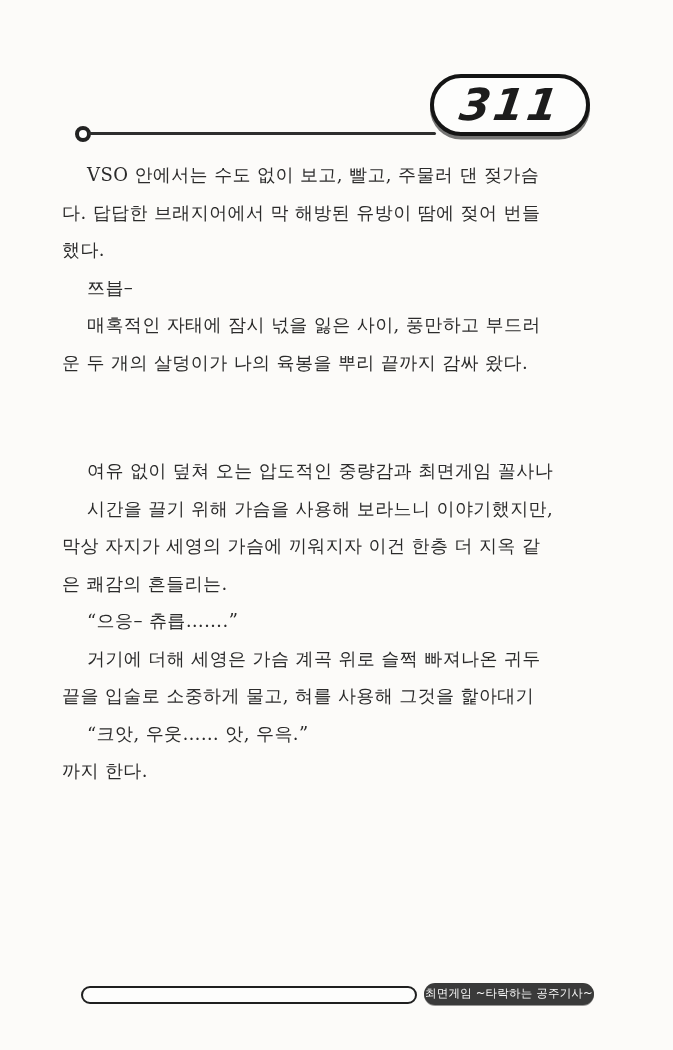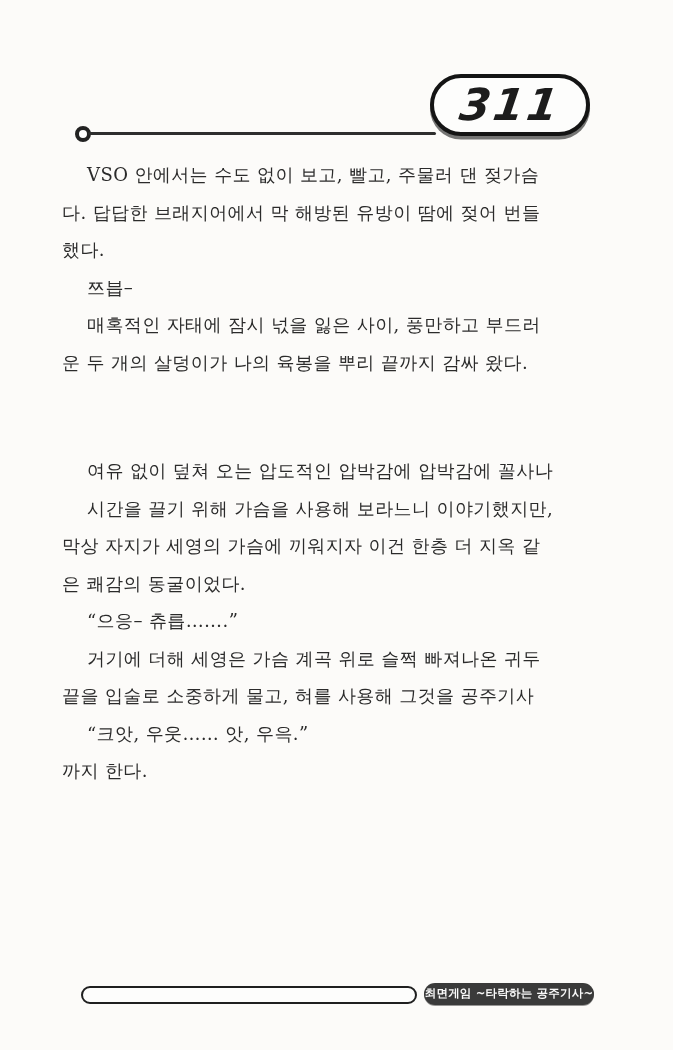"여유 없이 덮쳐 오는 압도적인" div.line { text: 압박감에 압박감에 -> 중량감과 최면게임 }
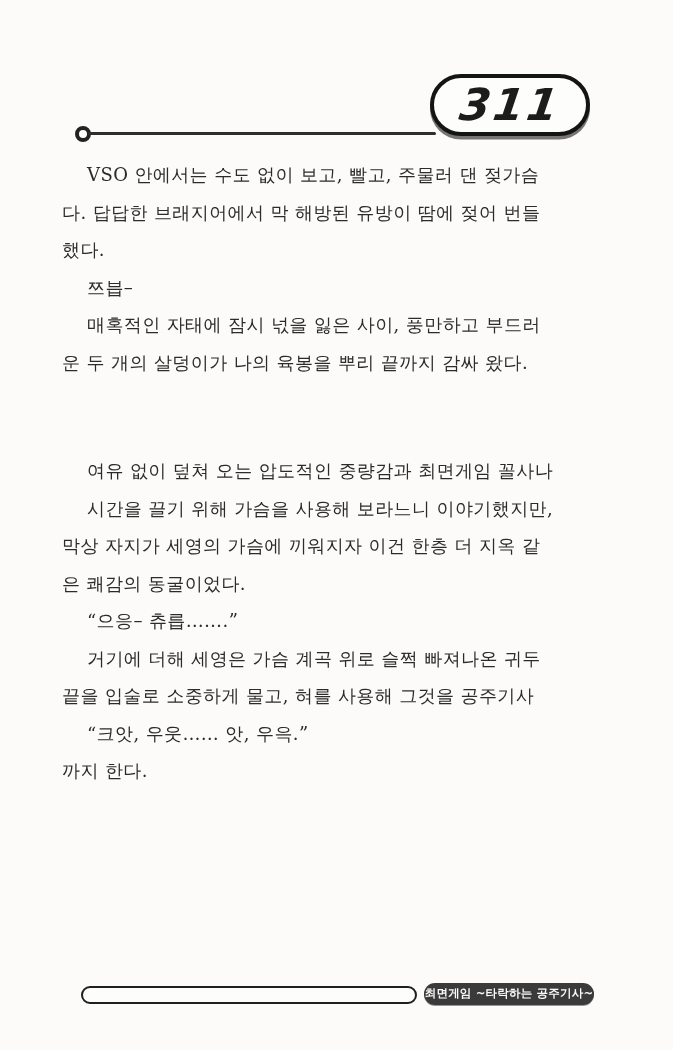"은 쾌감의 동굴이었다." div.line { text: 동굴이었다 -> 흔들리는 }
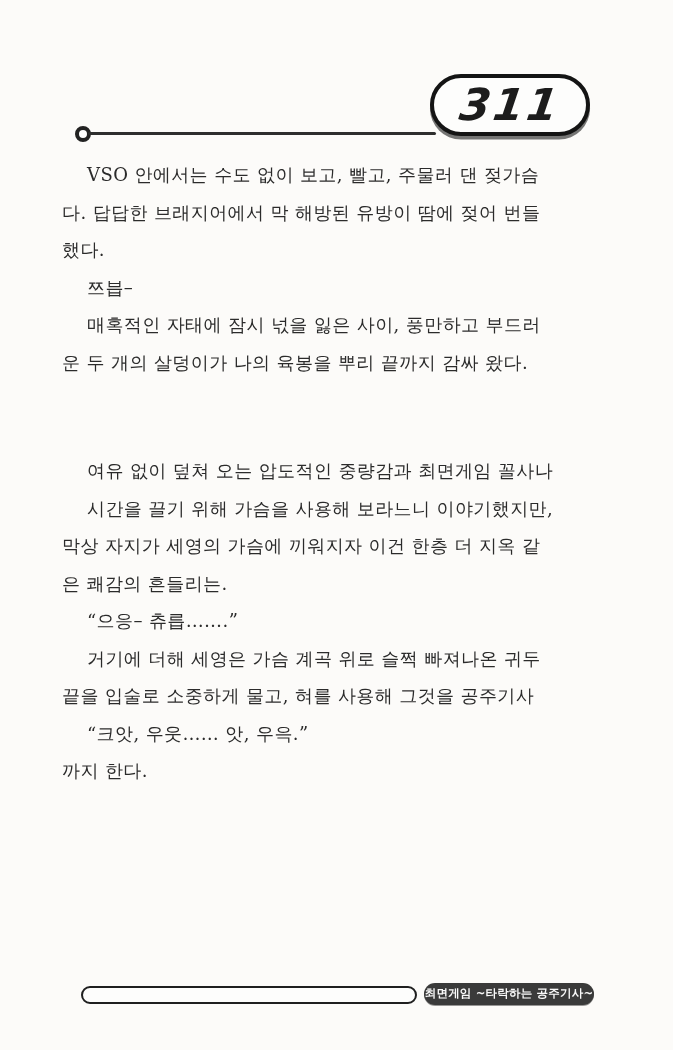"끝을 입술로 소중하게 물고, 혀를" div.line { text: 공주기사 -> 핥아대기 }
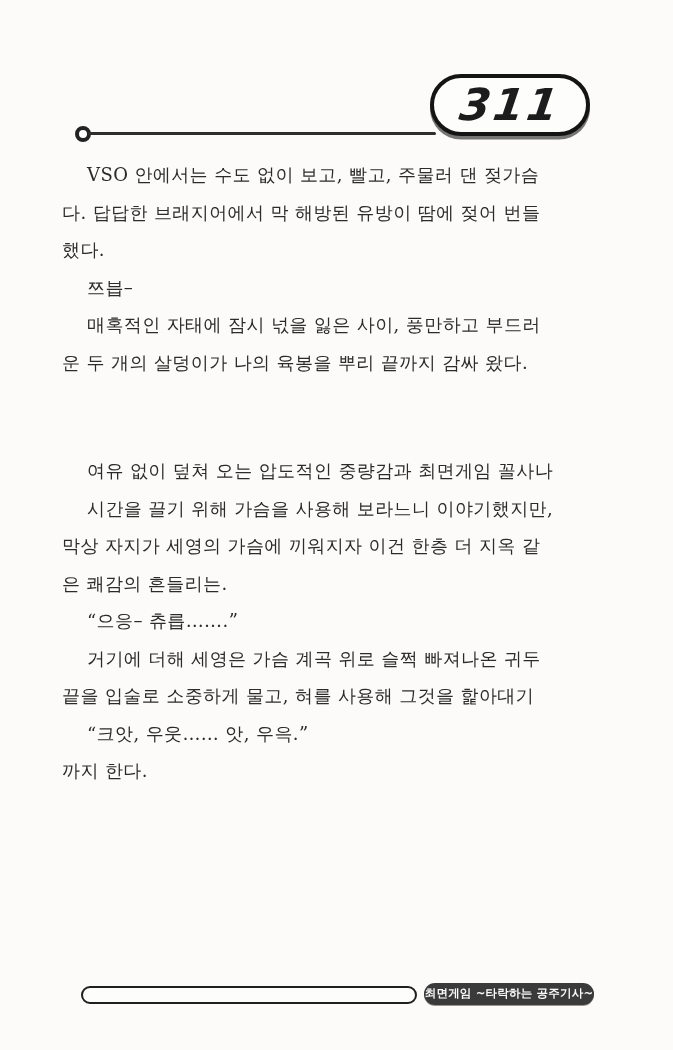"최면게임 ~타락하는 공주기사~" .footer-badge-text { font-weight: 700 -> 400 }
